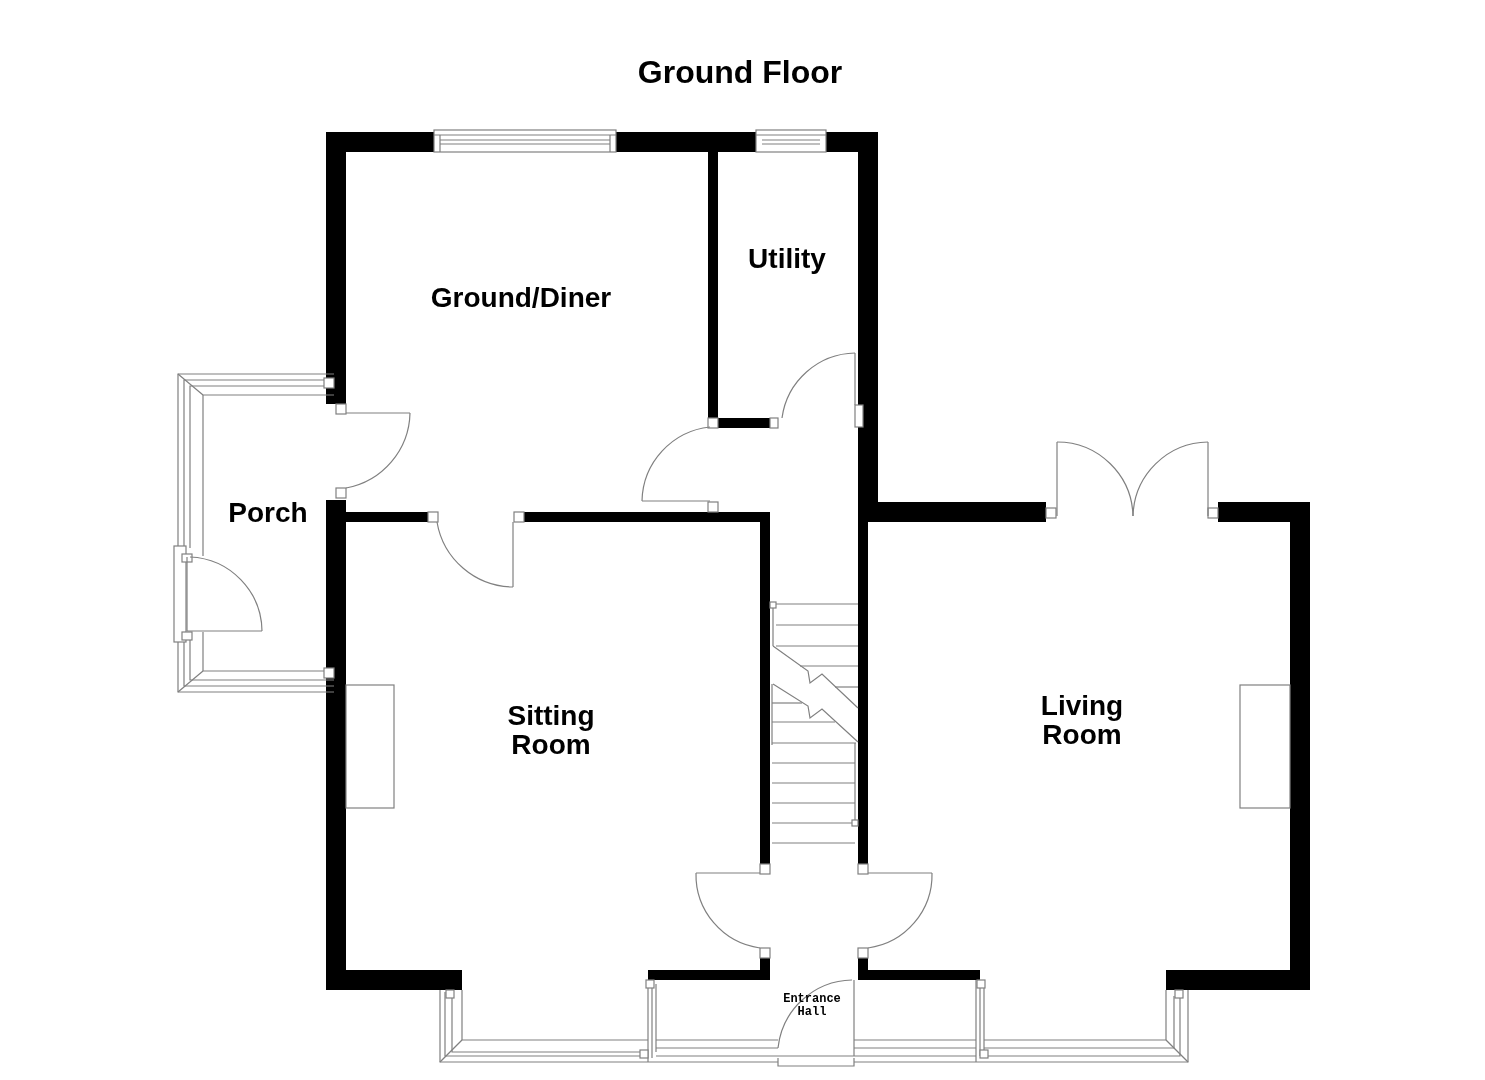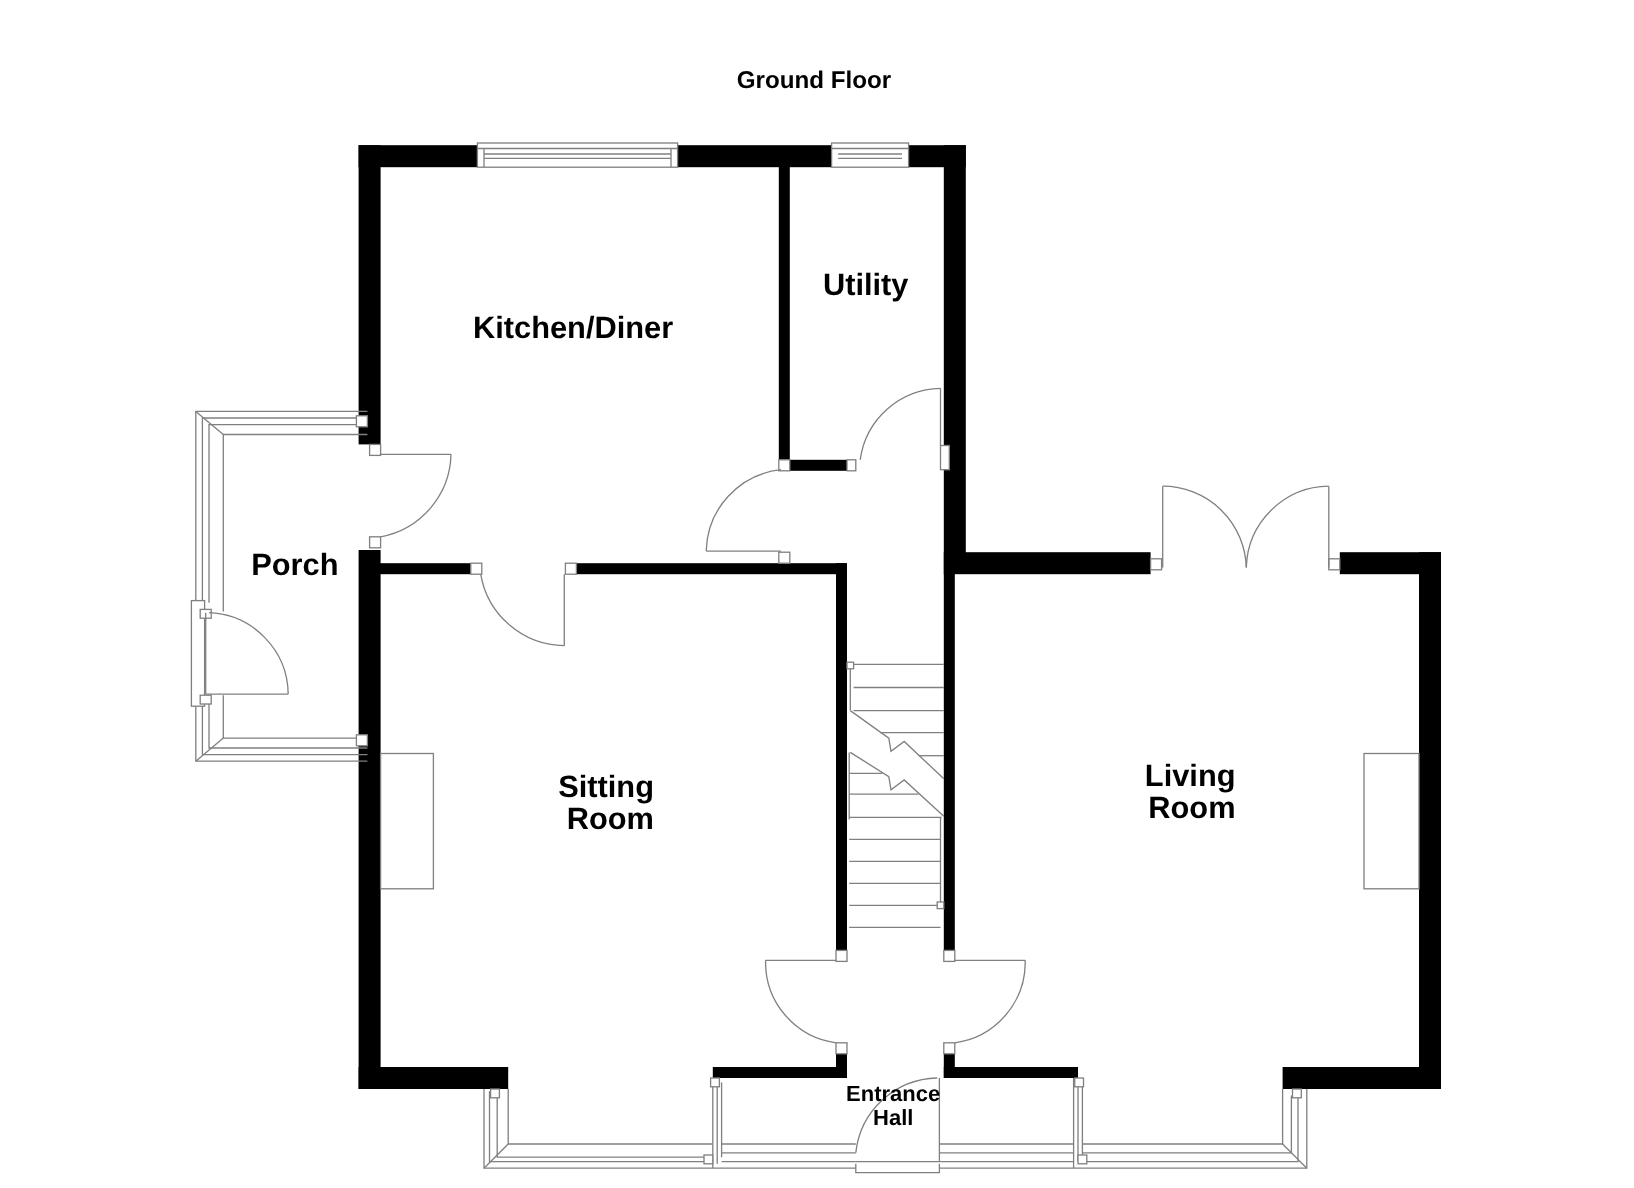"Ground Floor" .title { font-size: 22px -> 32px }
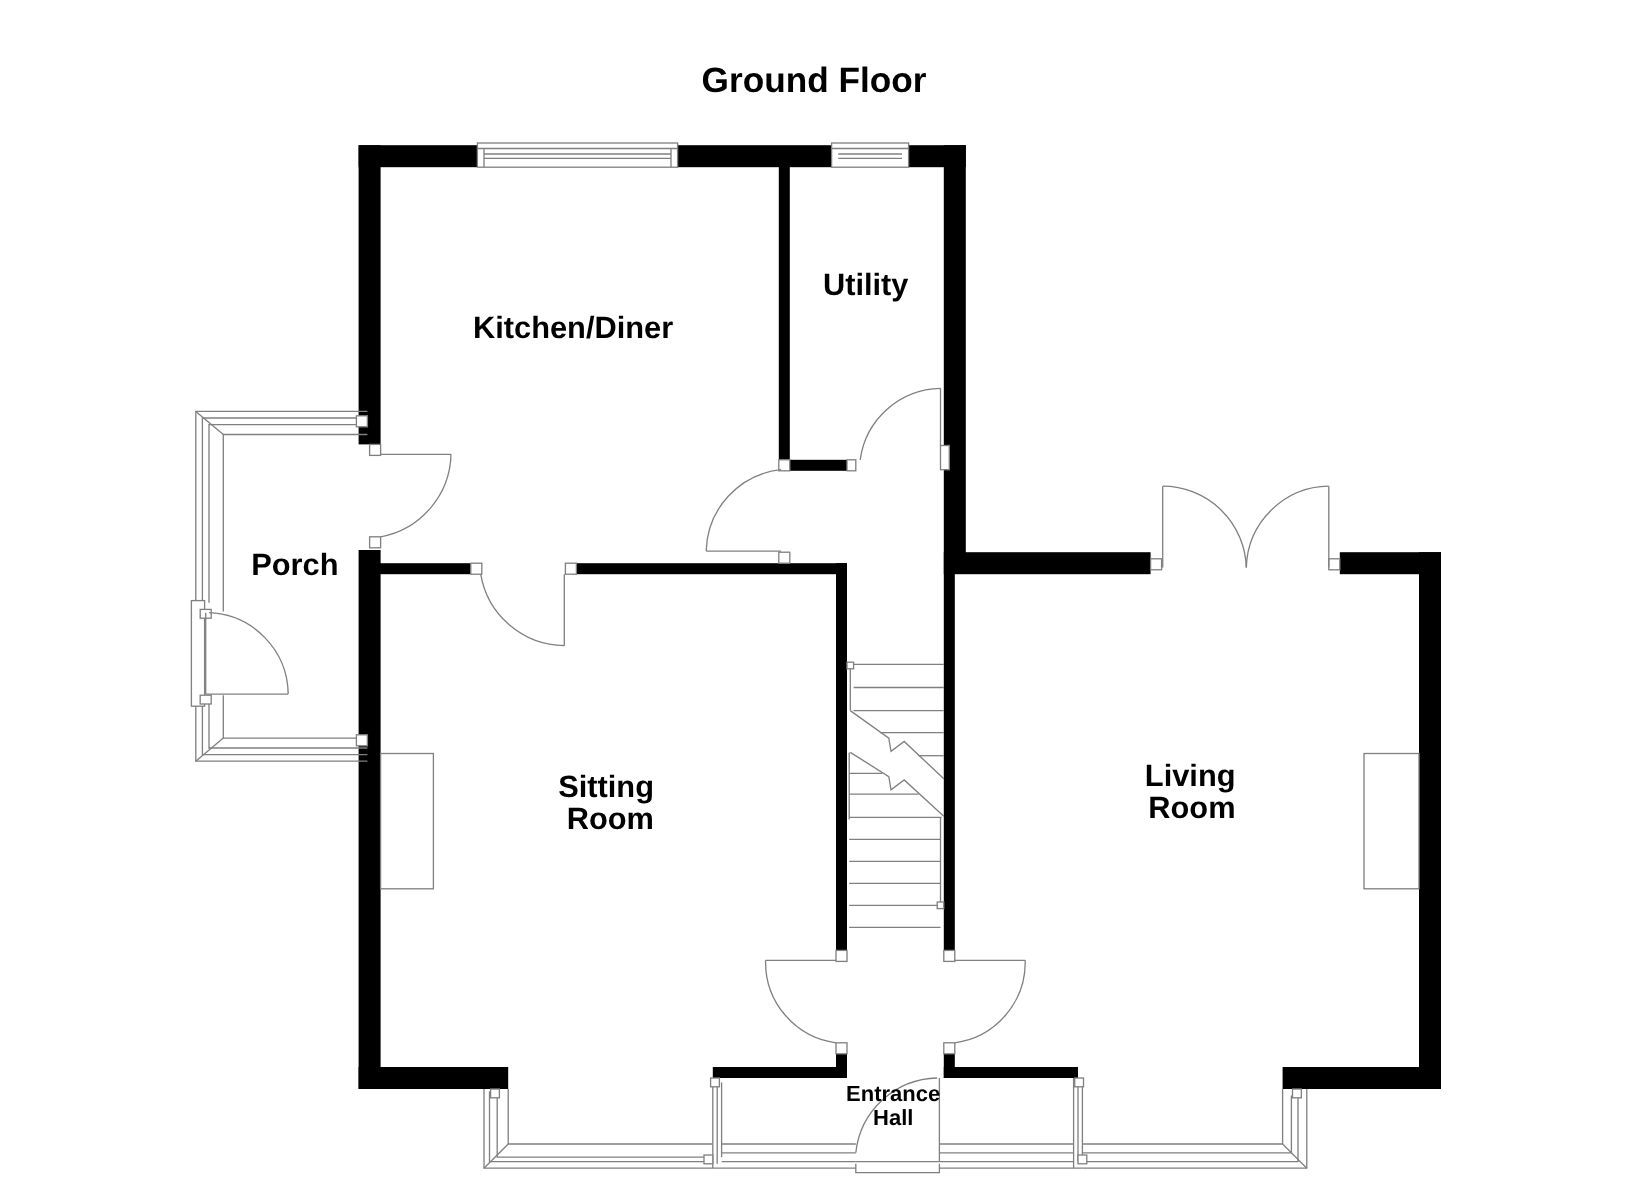"Utility" .room { text-align: right -> none }
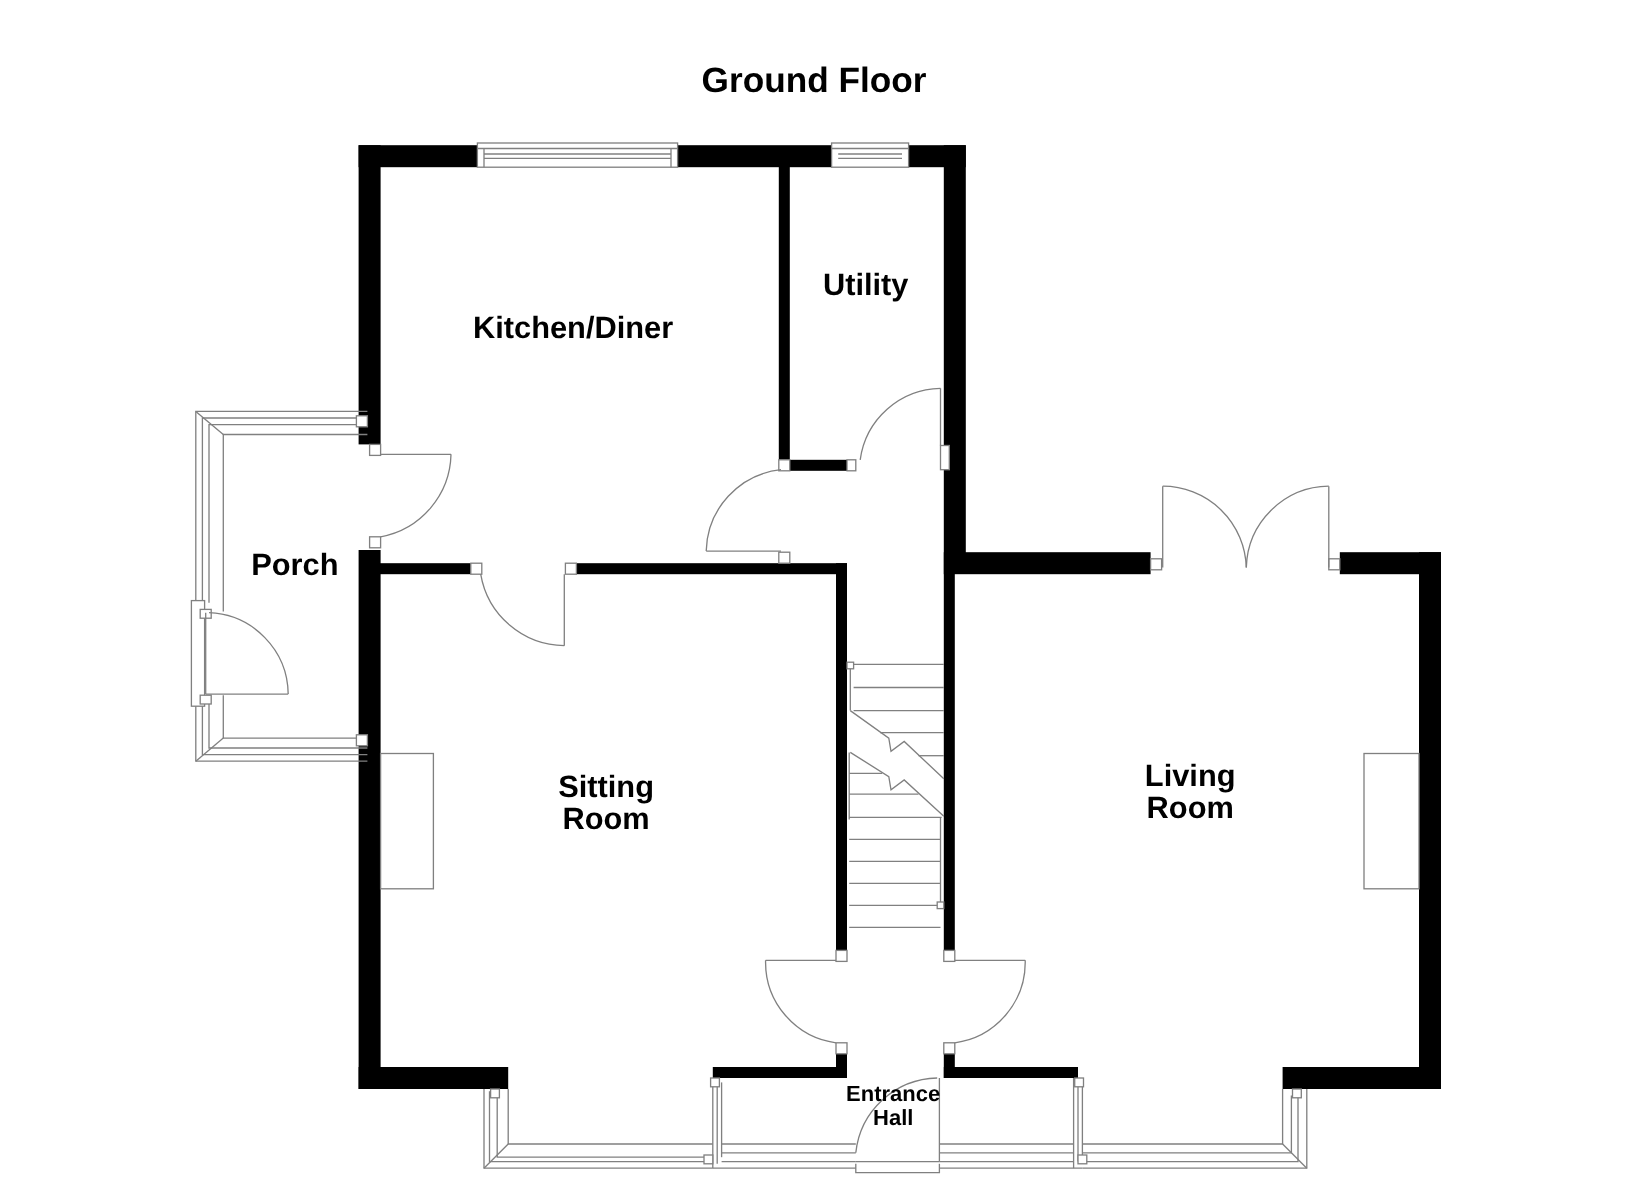"Kitchen/Diner" div { text: Kitchen/Diner -> Ground/Diner }
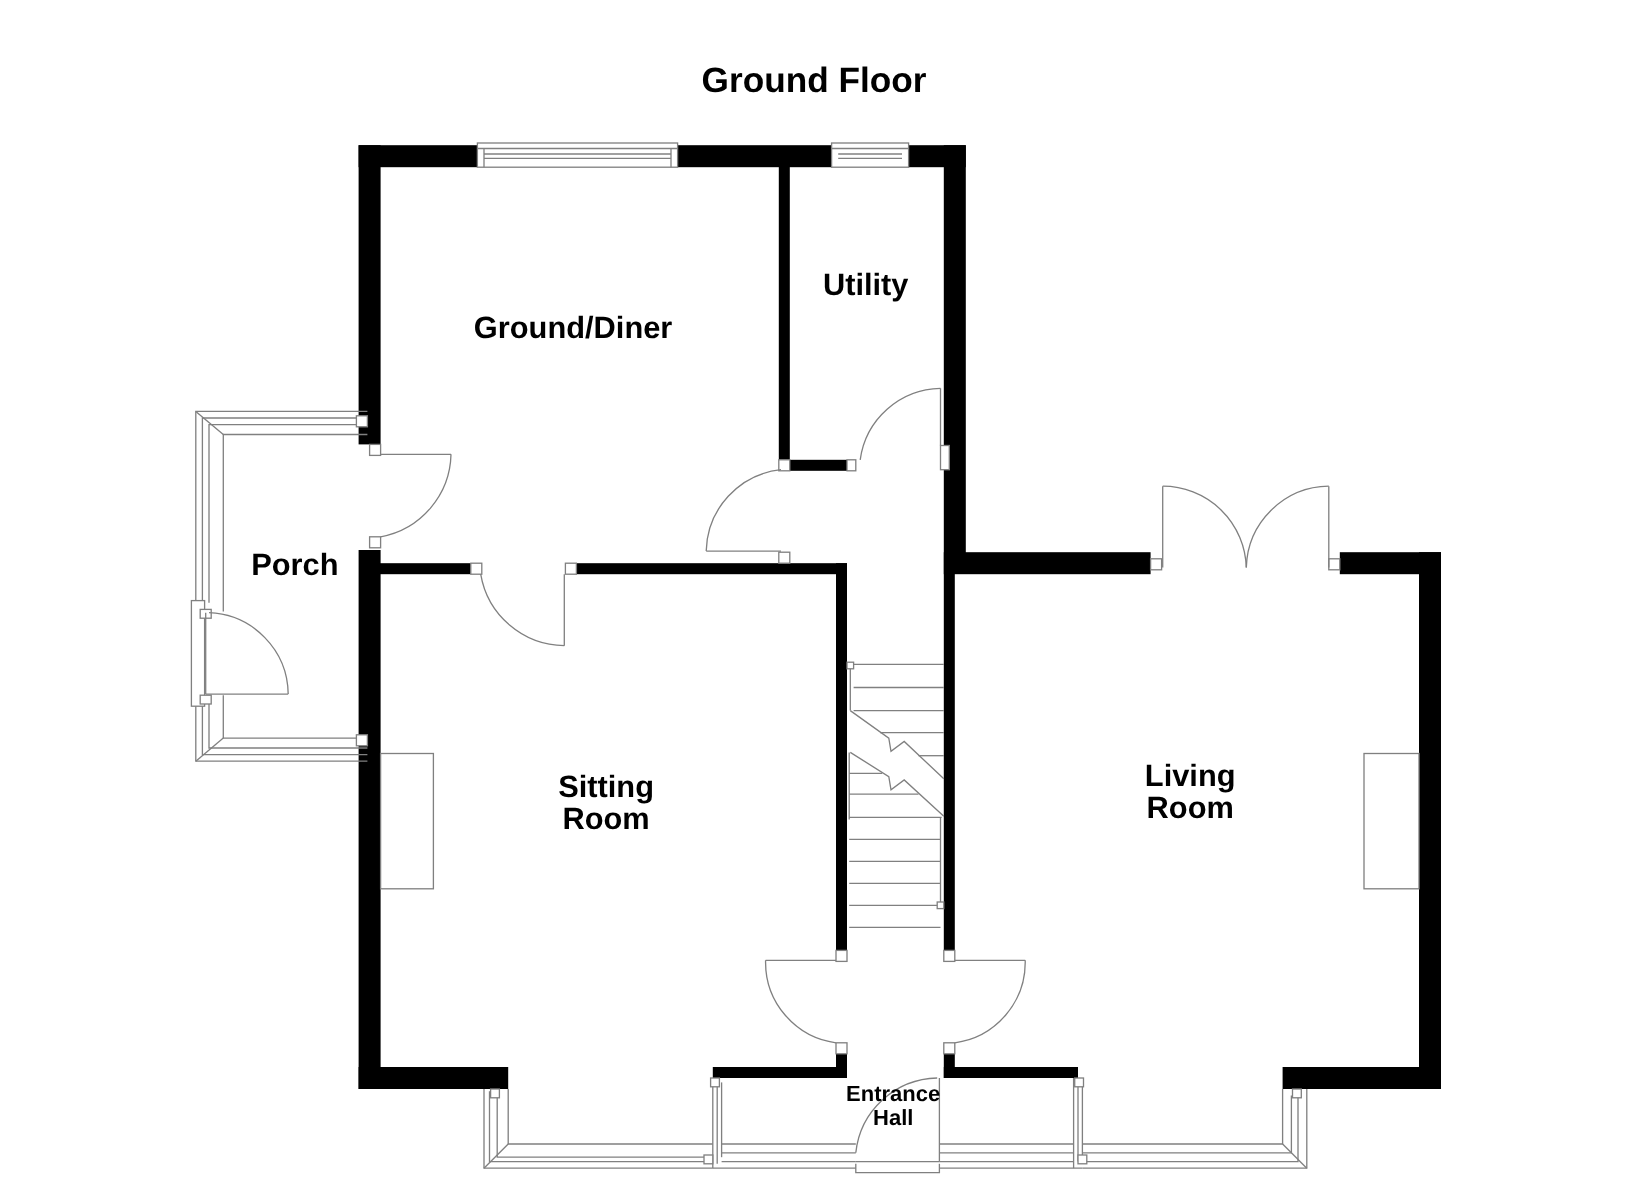"Entrance" .small { font-family: none -> Liberation Mono, monospace; font-size: 20px -> 12px }
